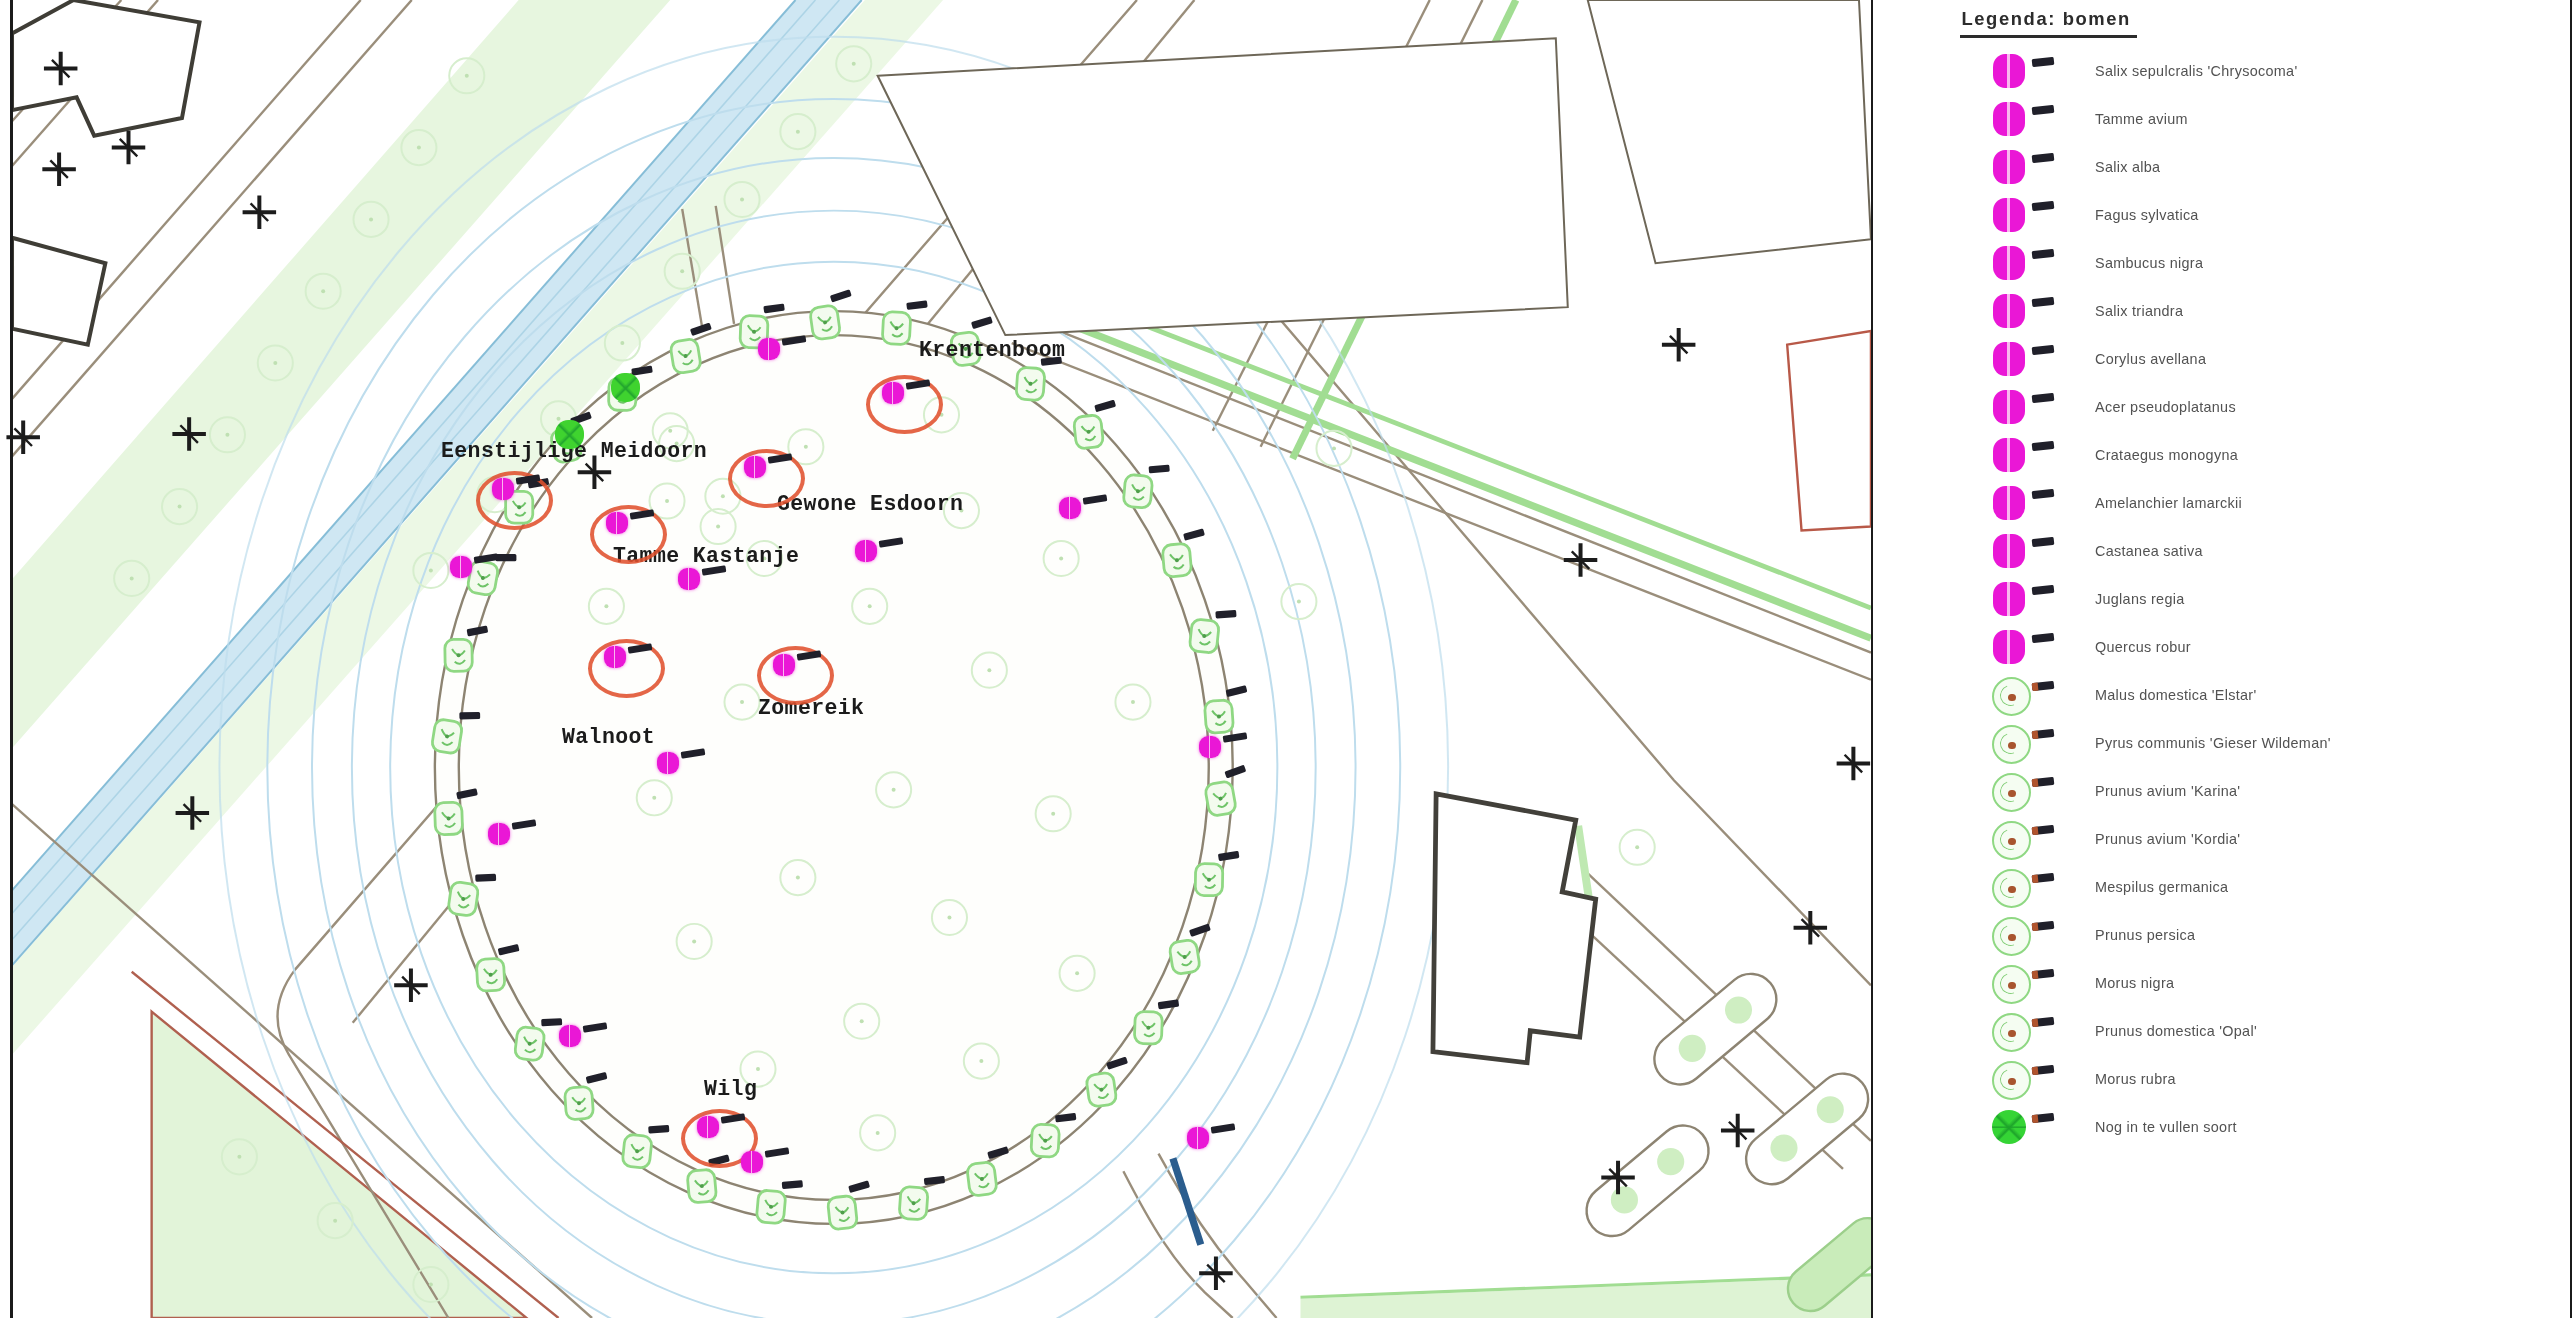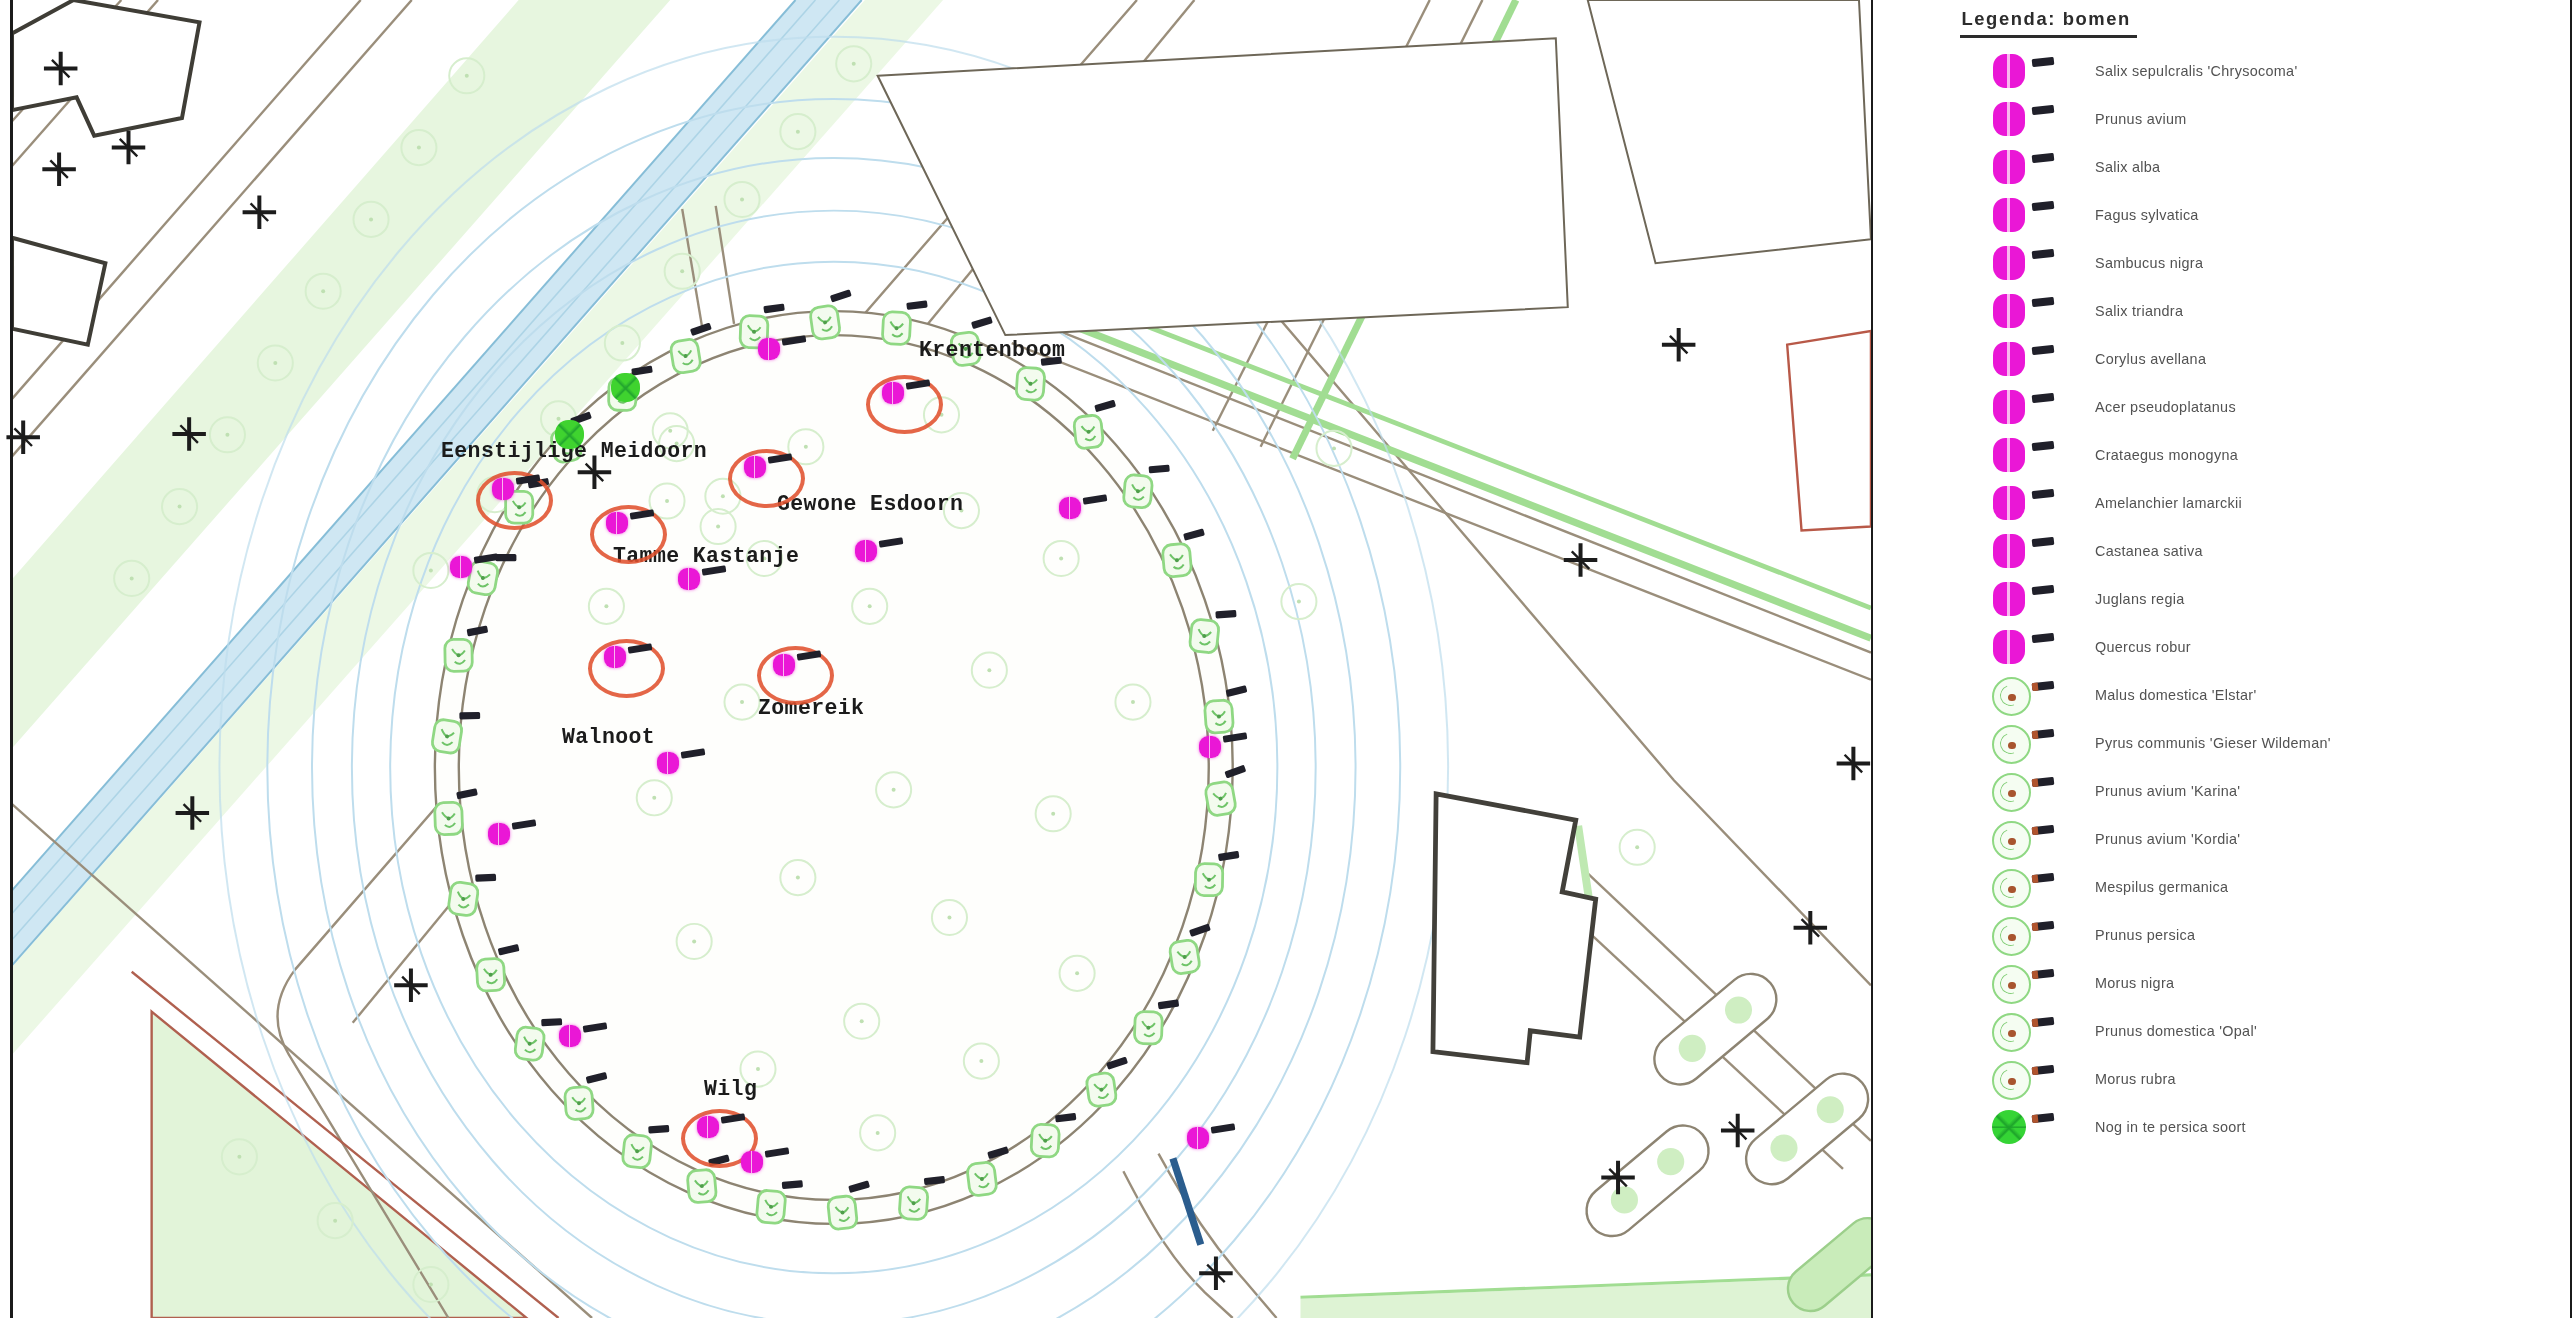"Prunus avium" div.leg-label { text: Prunus -> Tamme }
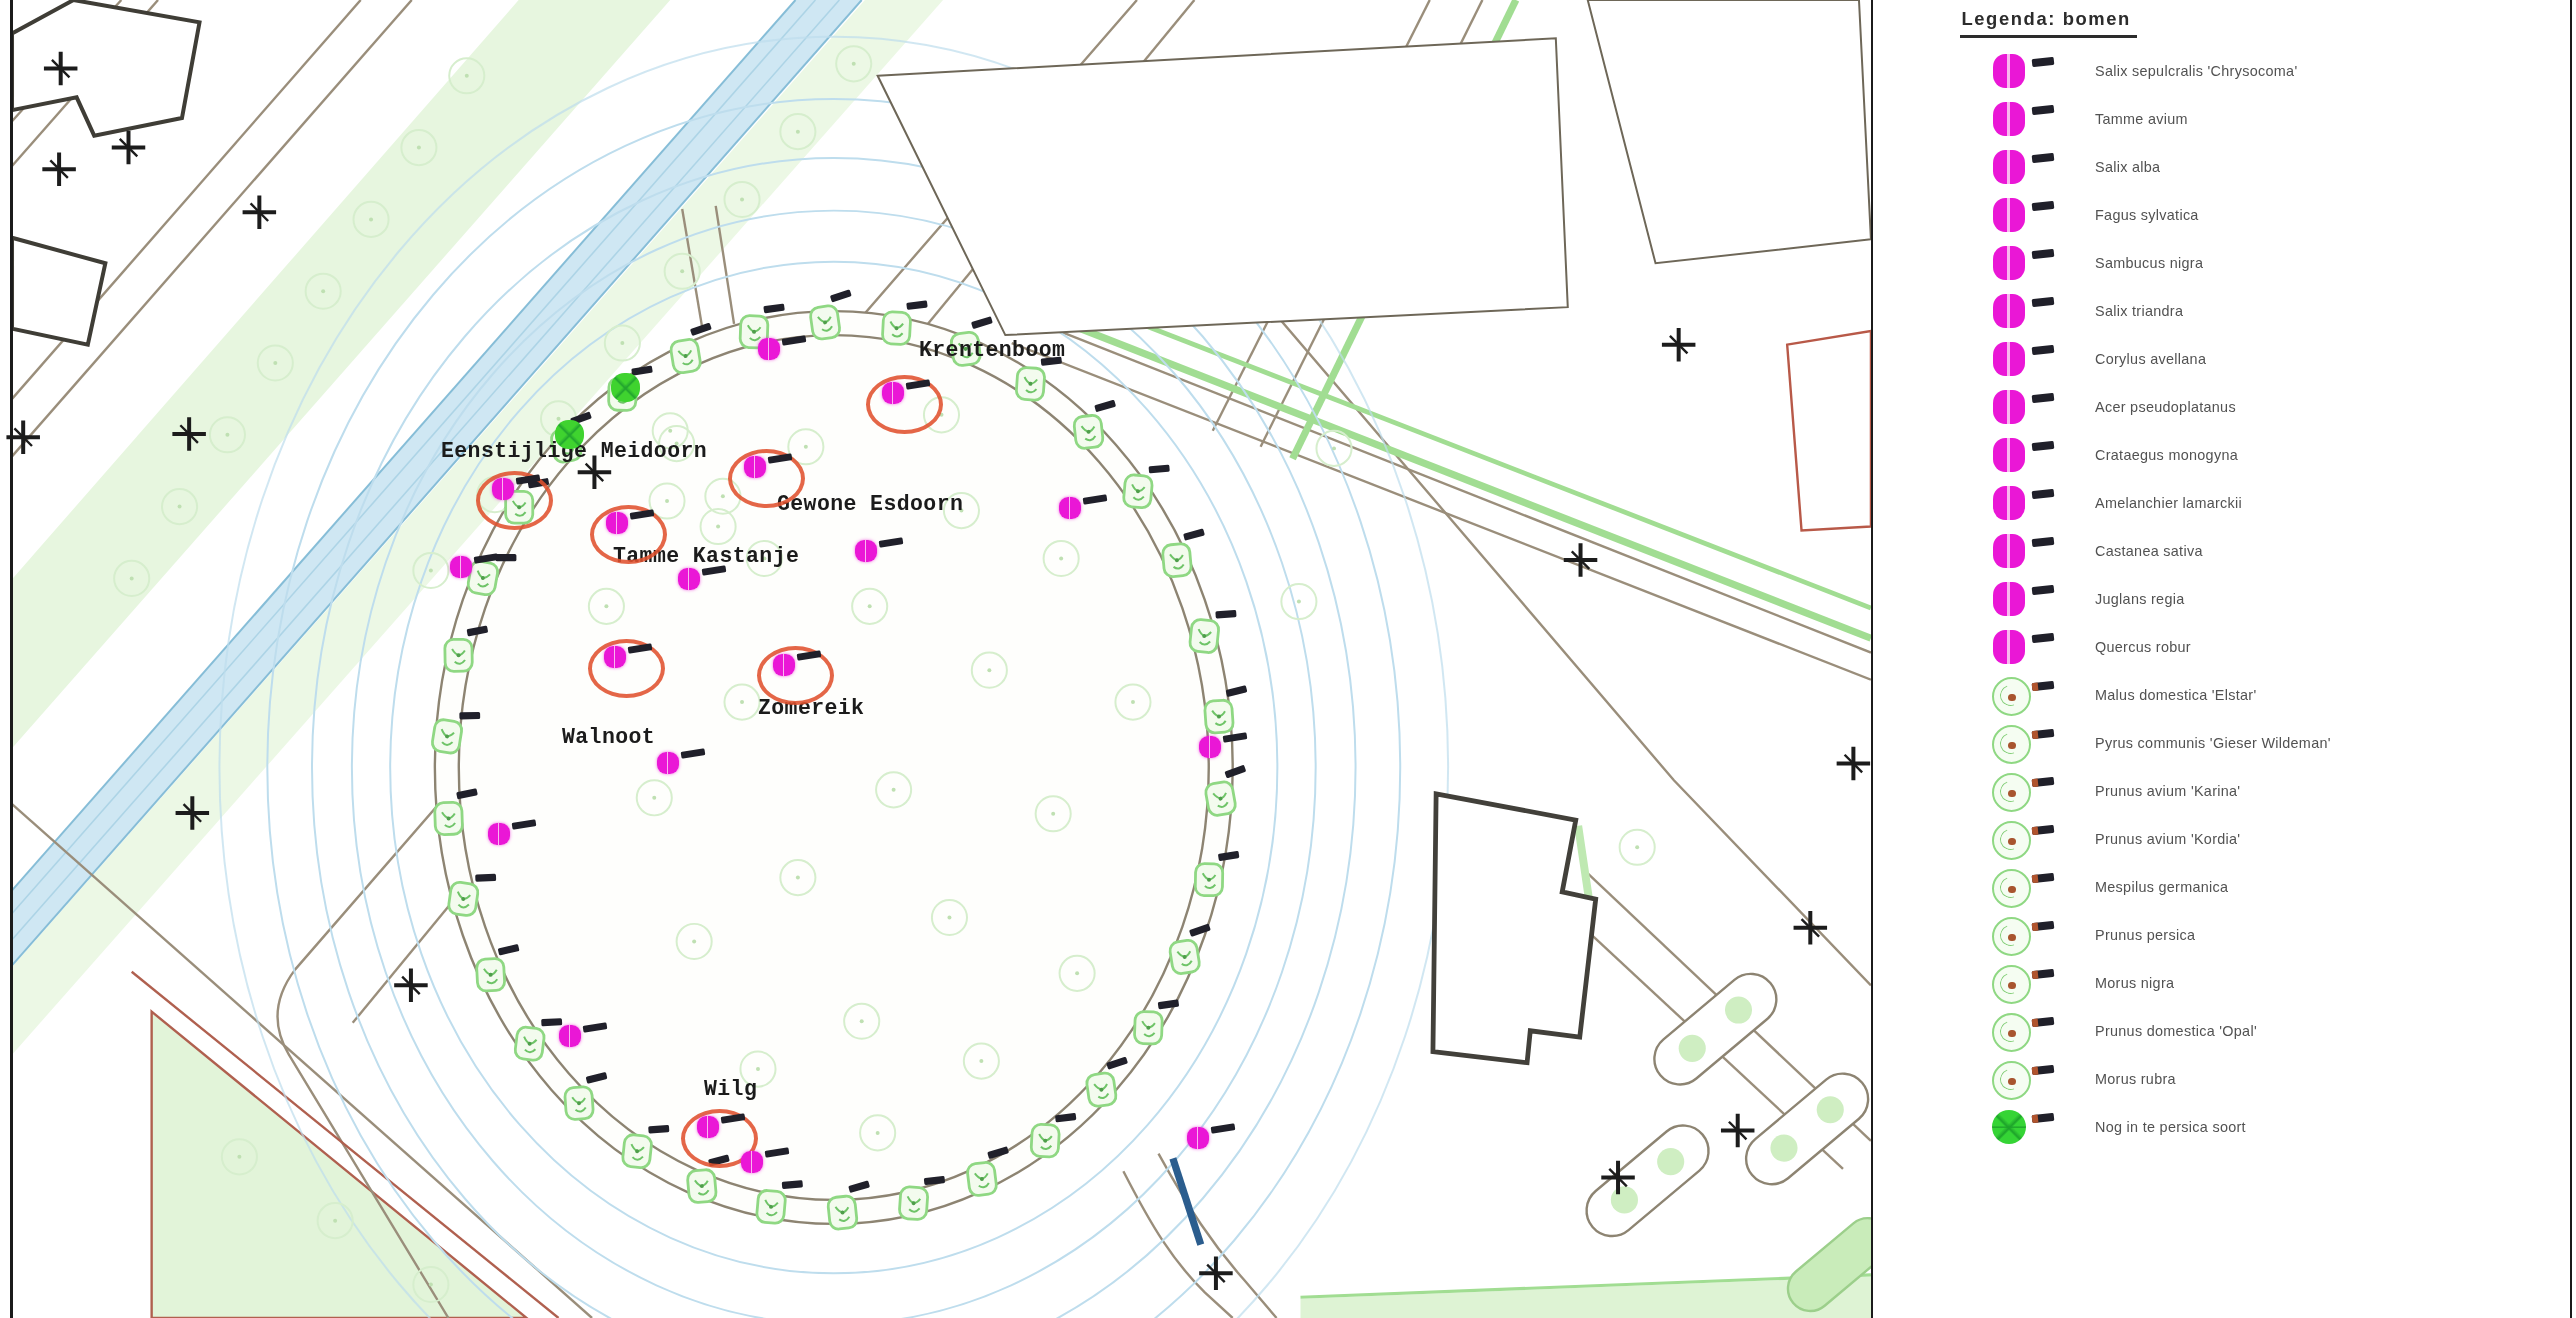"Nog in te persica soort" div.leg-label { text: persica -> vullen }
